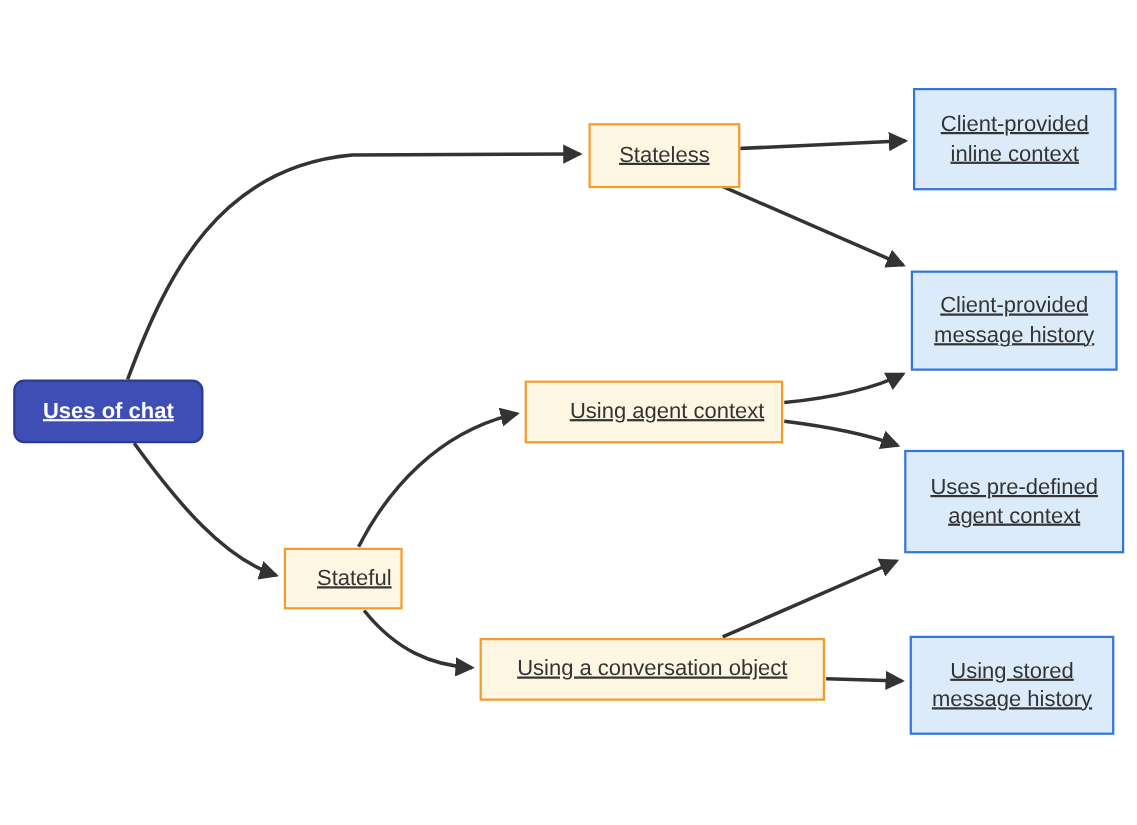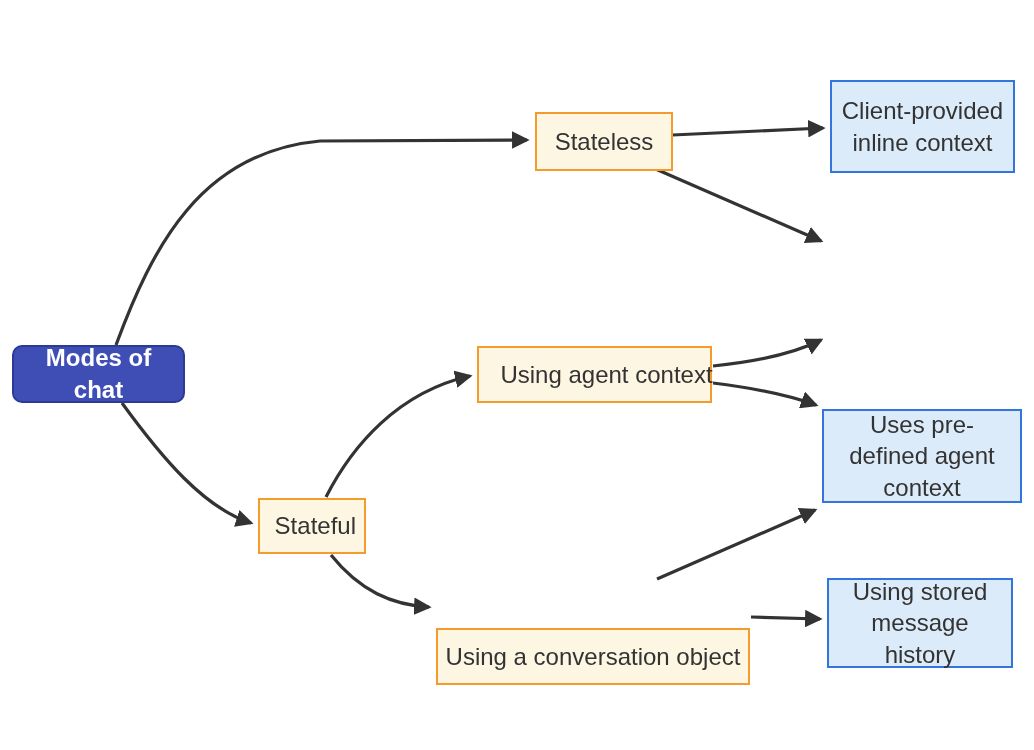"Client-provided inline context" .node { font-size: 24px -> 20px; text-decoration: none -> underline }
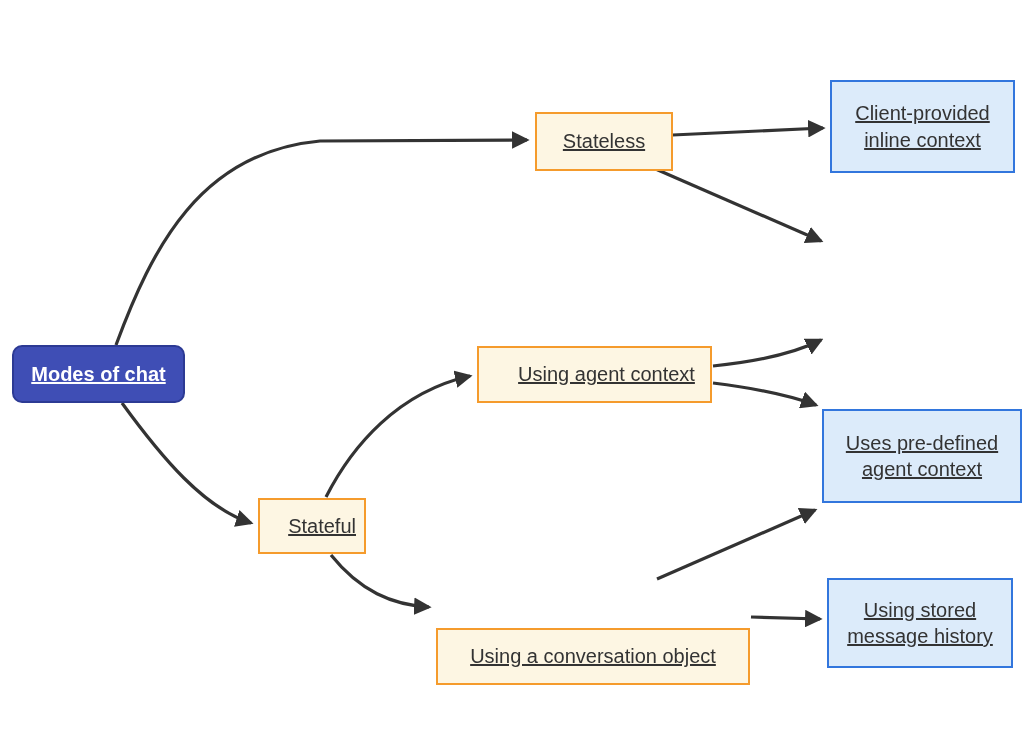"Client-provided message history" div.node { html: none -> <div> <span>Client-provided message history</span> </div> }
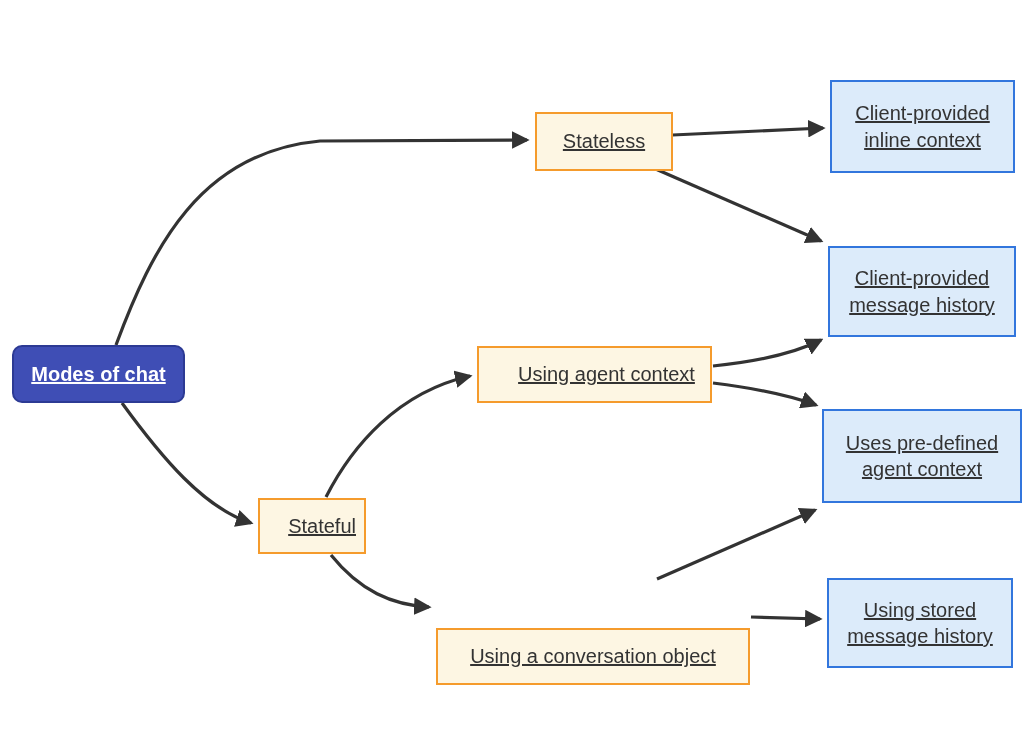"Modes of chat" span { text: Modes -> Uses }
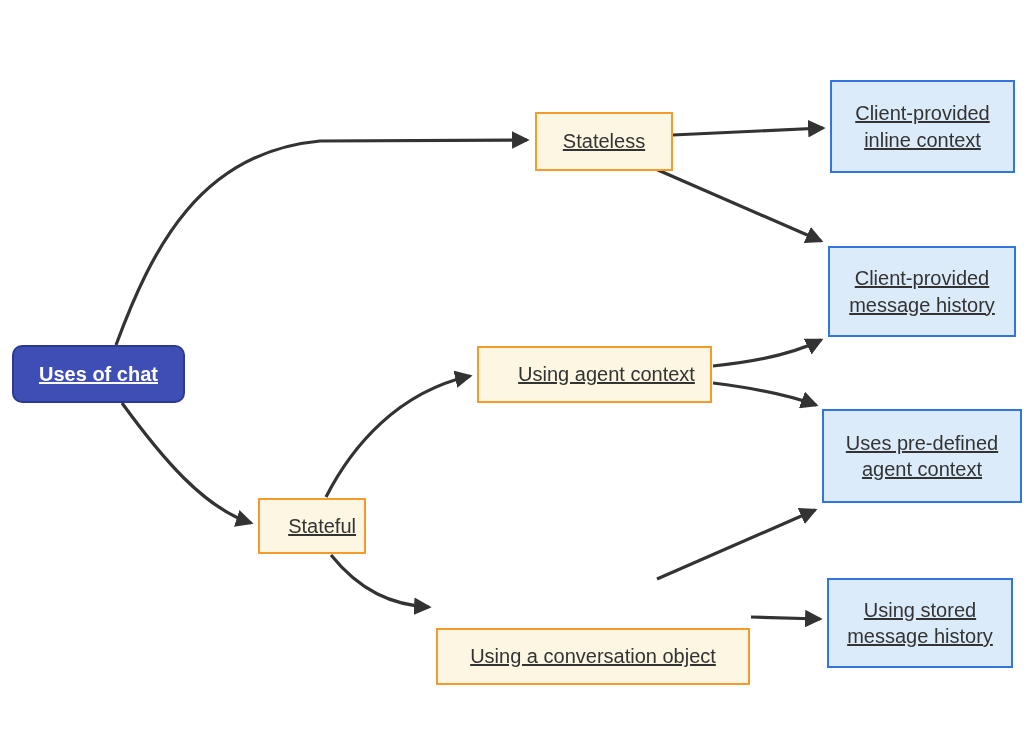"Using a conversation object" #node-conv-obj { margin-top: 48px -> none }
